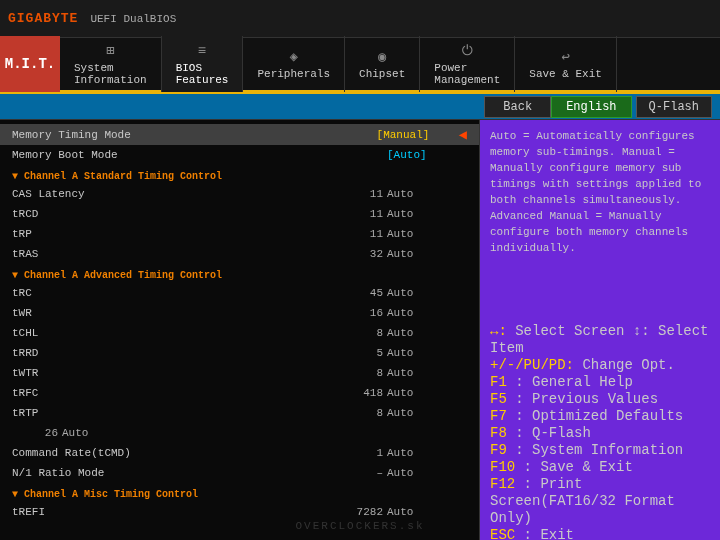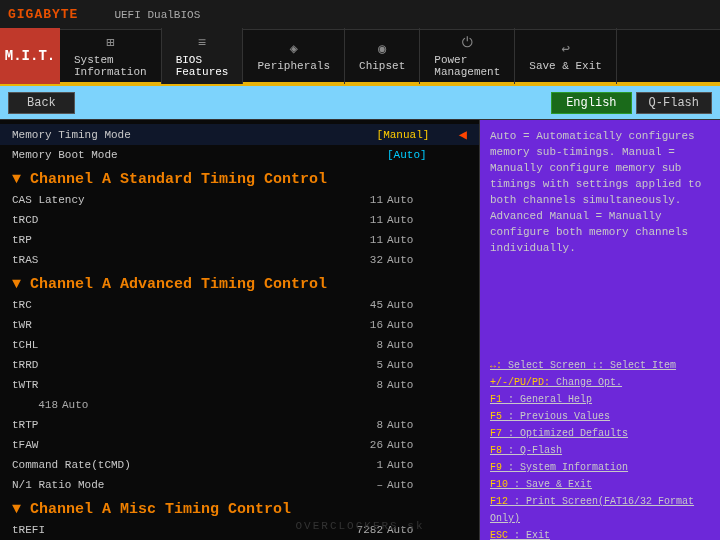"GIGABYTE" #titlebar { gap: none -> 12px; height: 30px -> 38px }
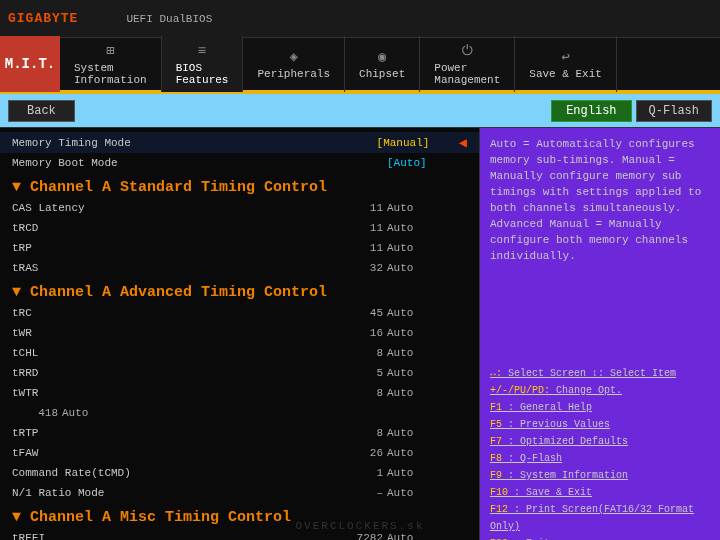"UEFI DualBIOS" #titlebar .uefi-label { margin-left: 36px -> none }
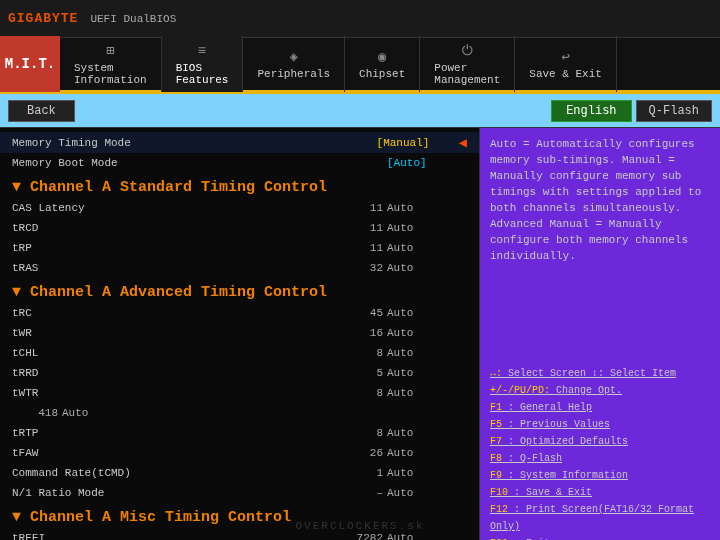"Back" #secondbar { background: #7dd3fc -> #0369a1; height: 34px -> 26px; justify-content: space-between -> flex-end }
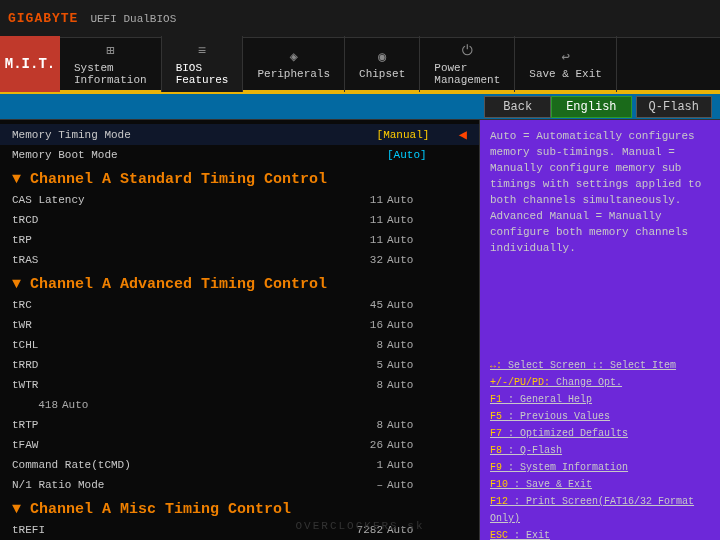"Memory Timing Mode" .row.selected { background: #0f172a -> #404040 }
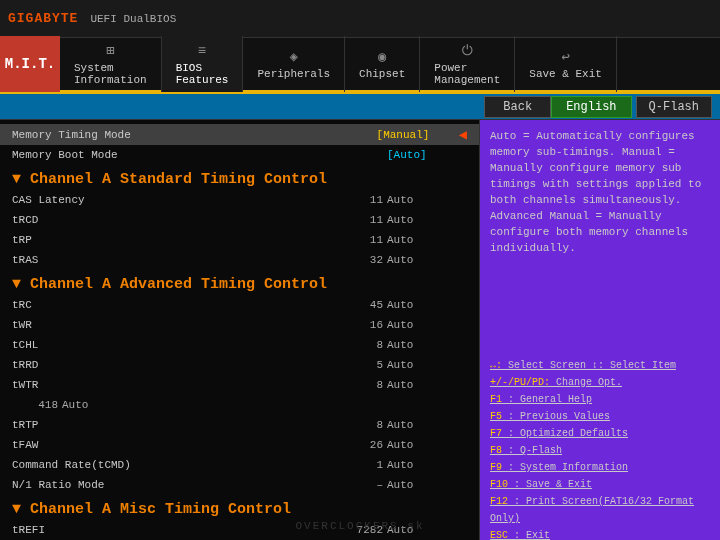"▼ Channel A Standard Timing" .section-header { font-size: 15px -> 10px }
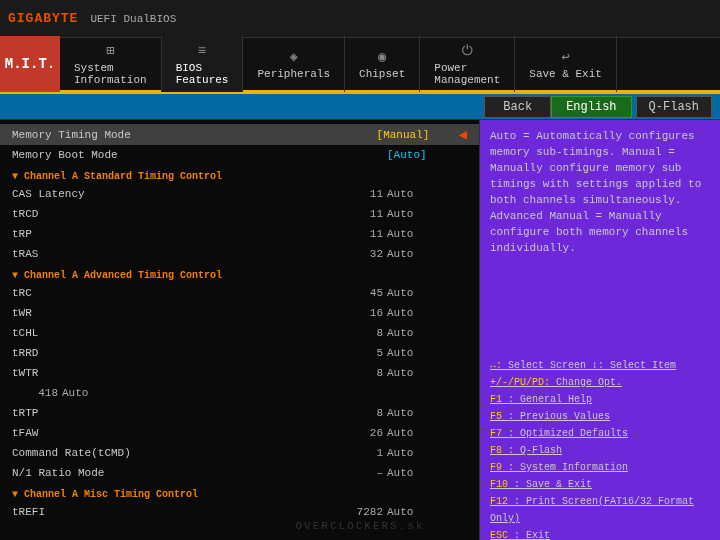"↔: Select Screen ↕: Select" .key-line { font-size: 10px -> 14px; text-decoration: underline -> none }
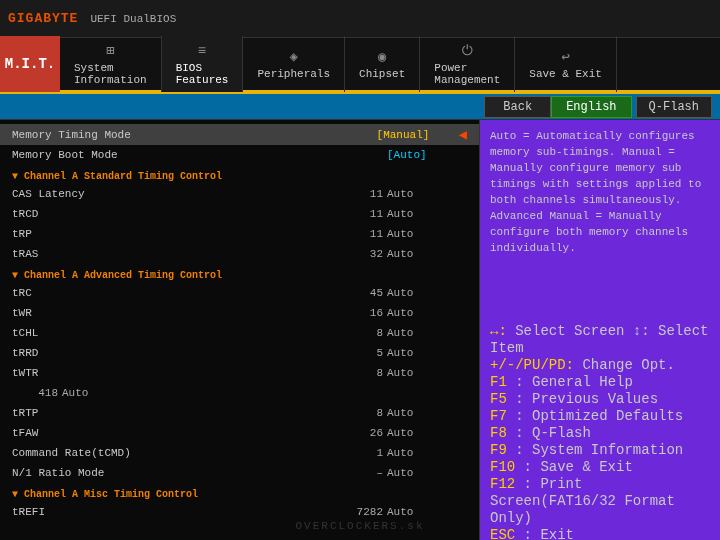"tRFC" span.row-label { html: none -> <span>tRFC</span> }
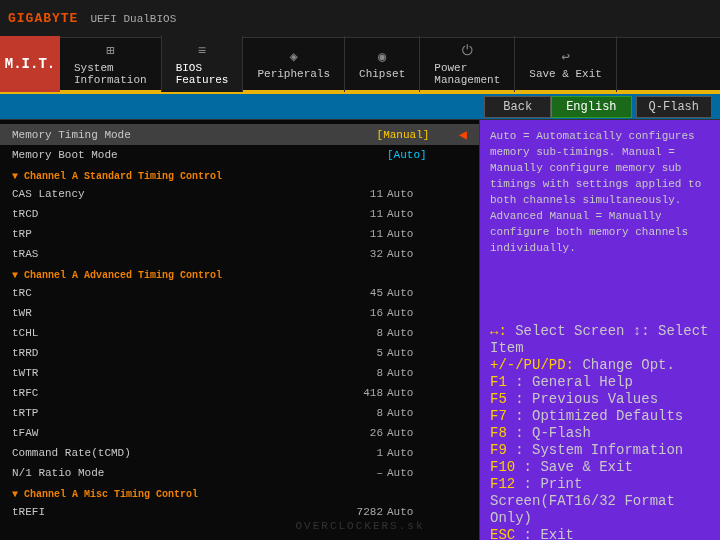"tFAW" span.row-label { html: <span>tFAW</span> -> none }
